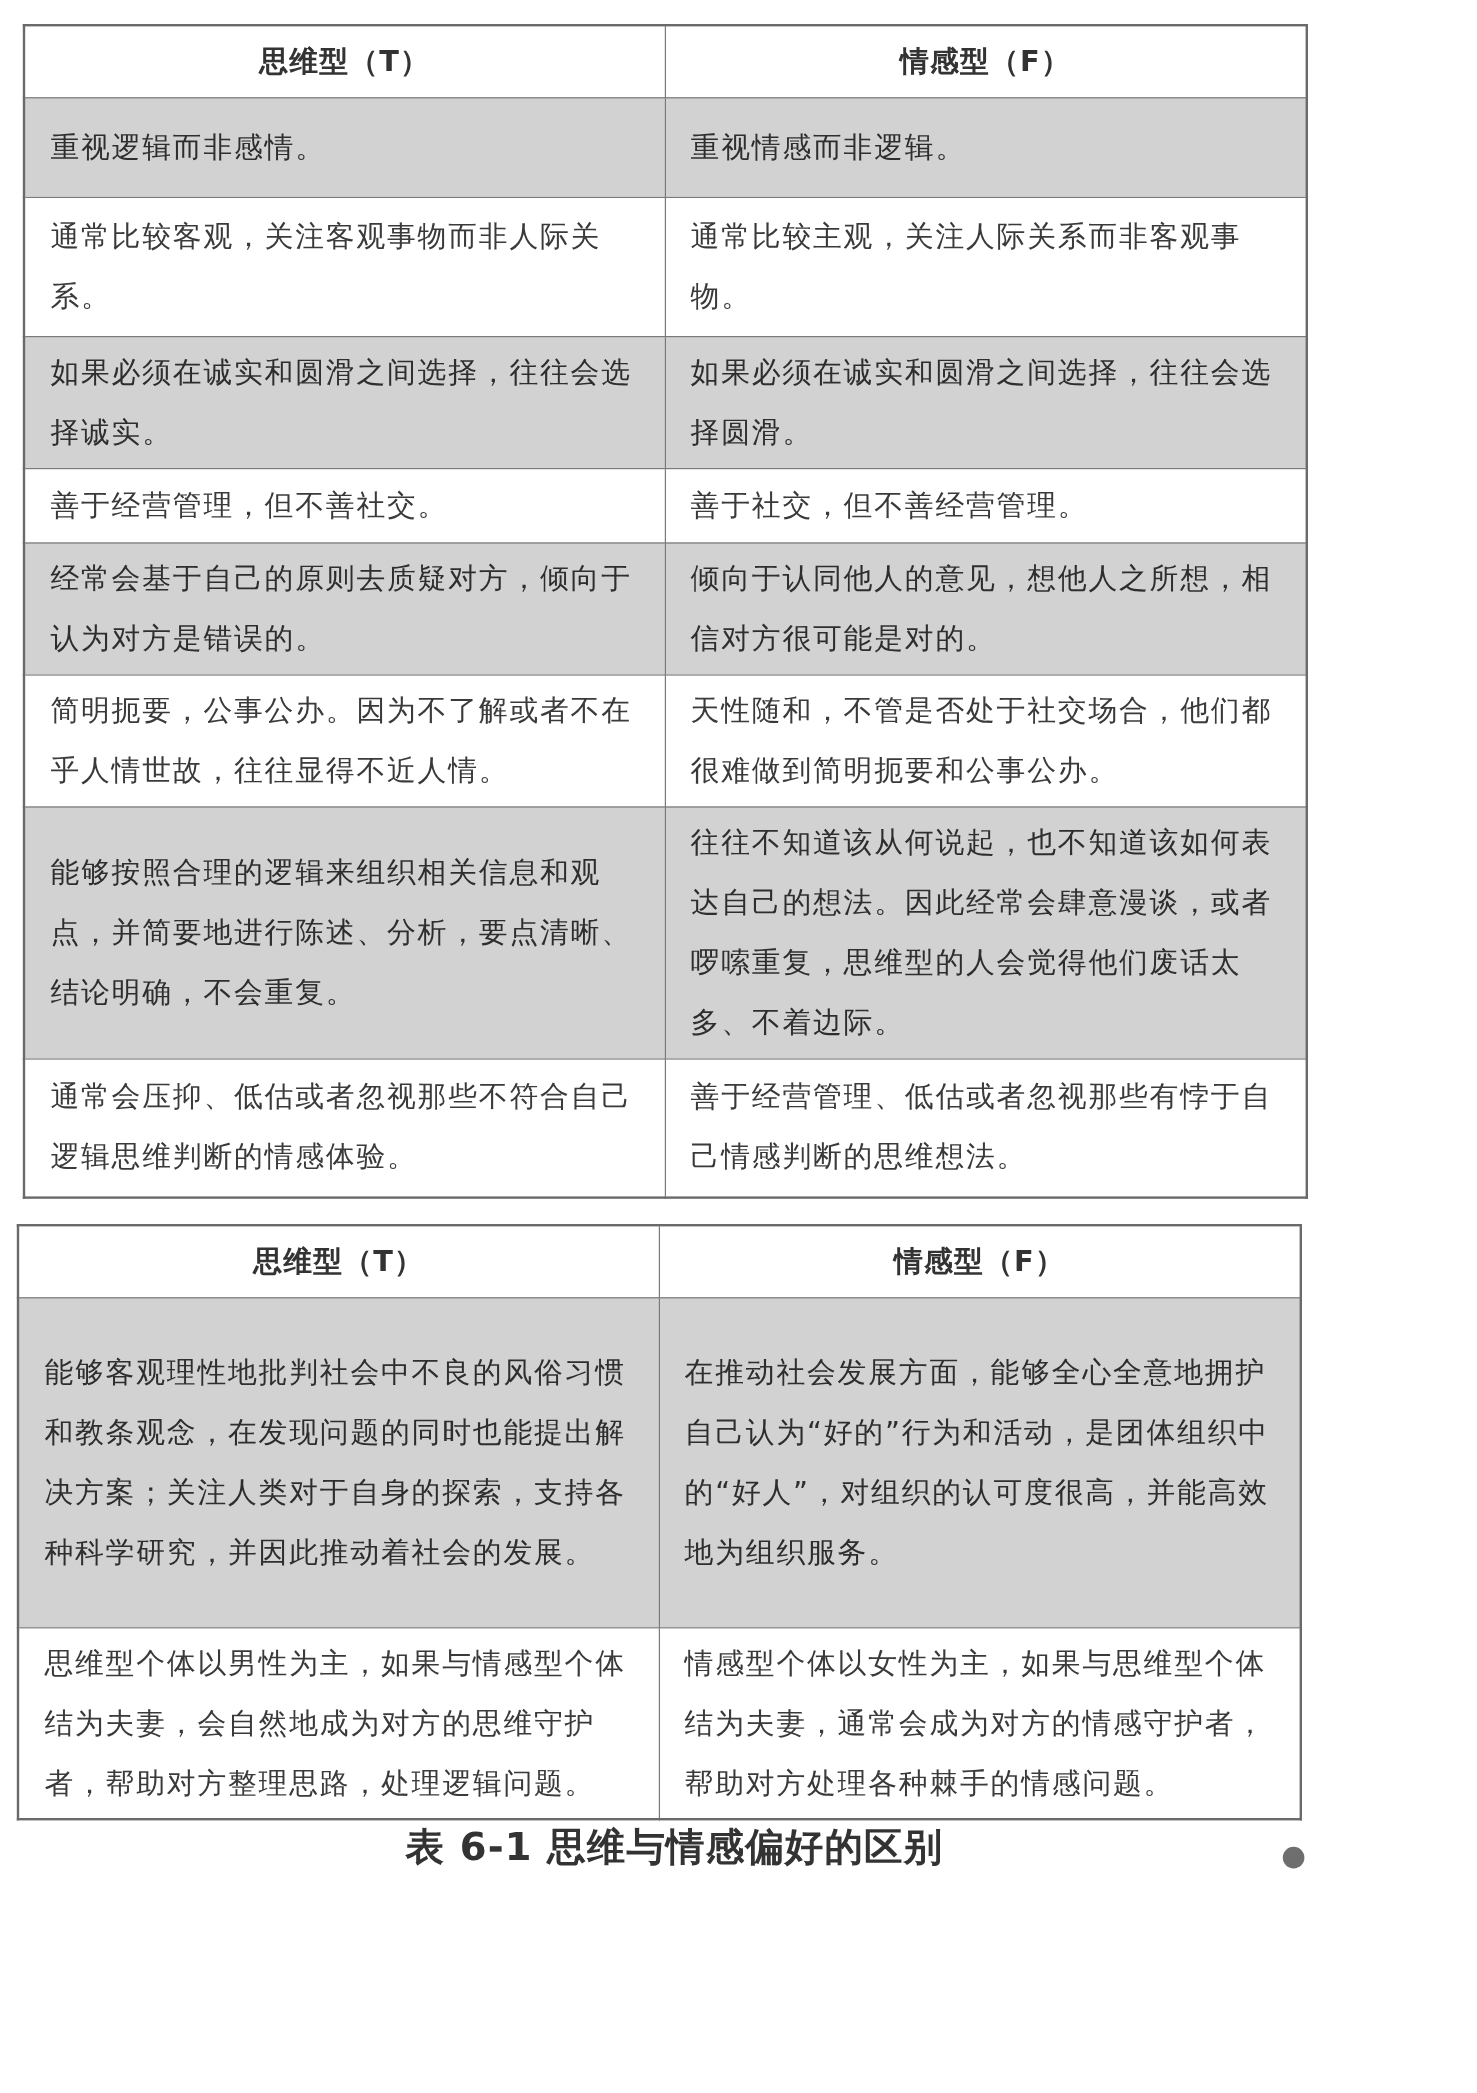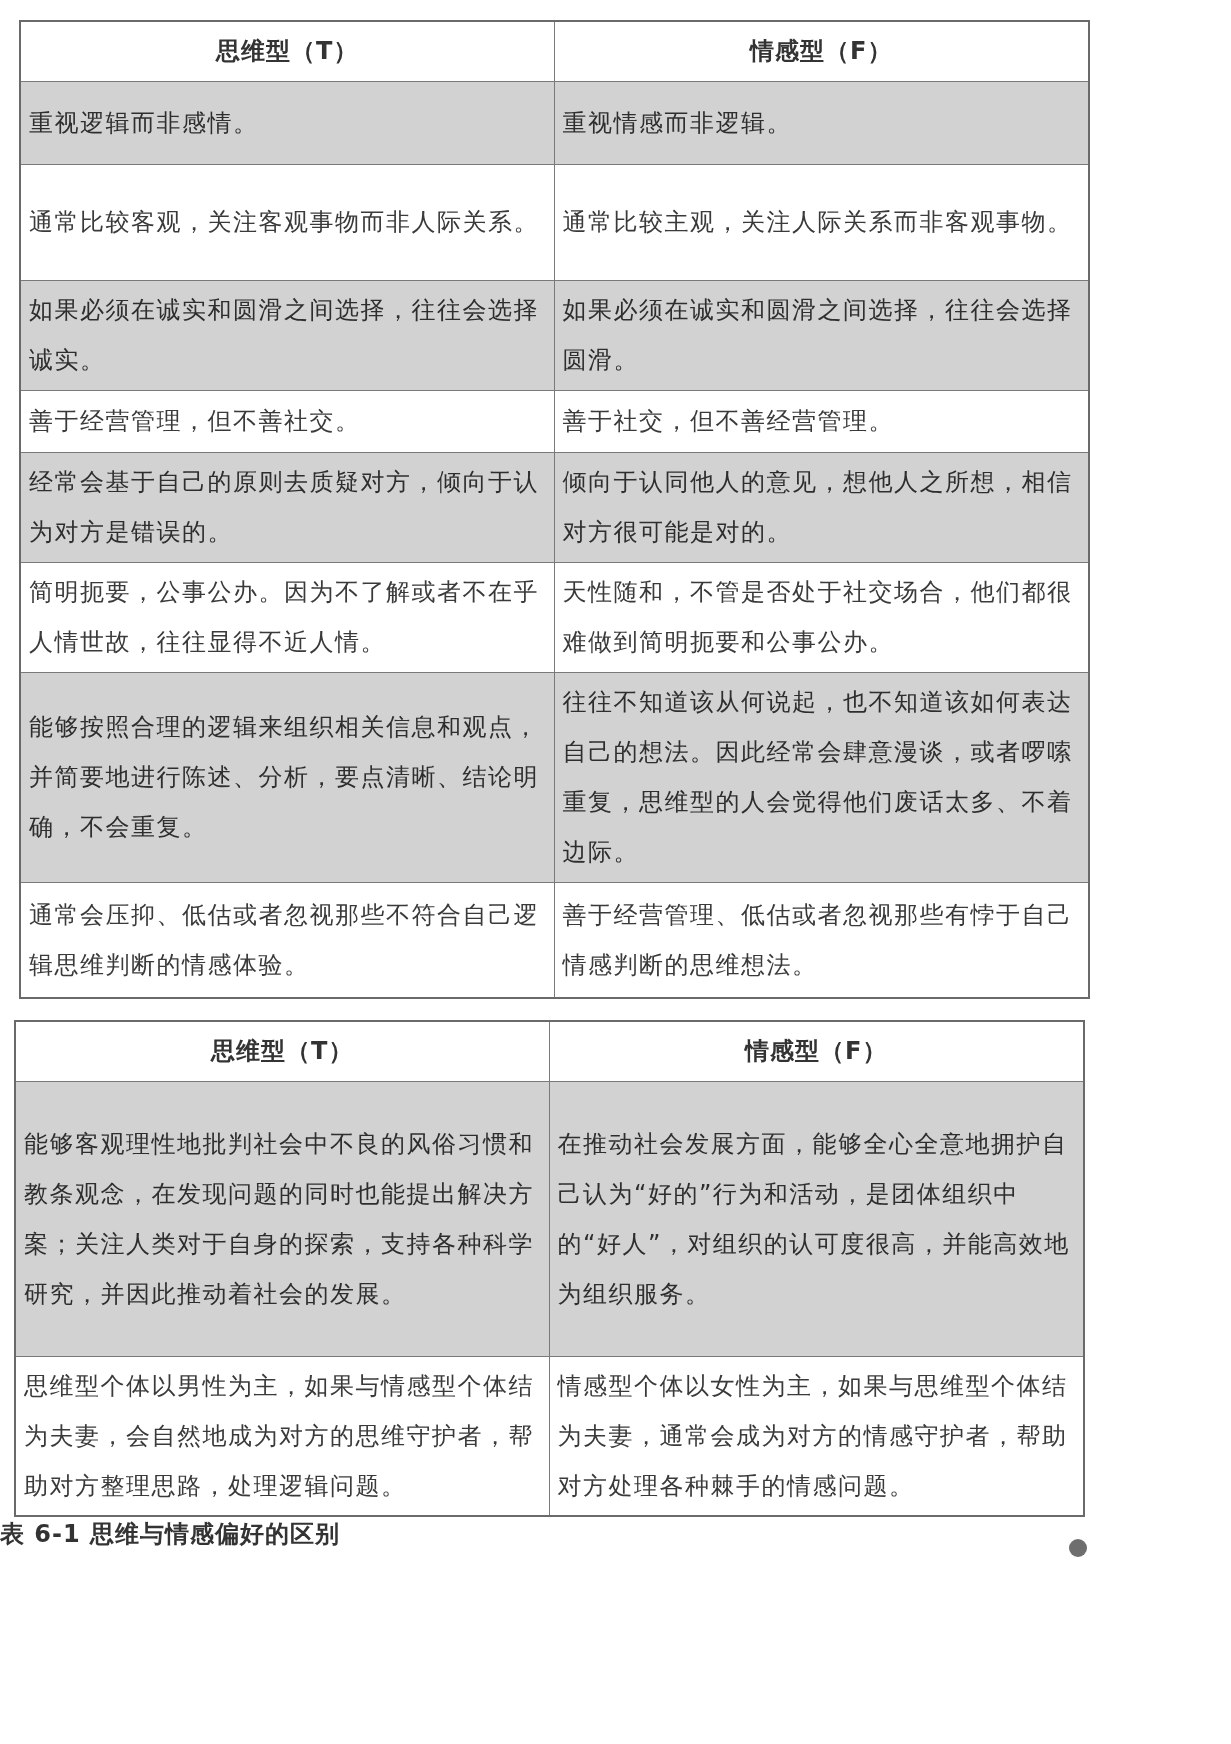"思维型（T）" .tbl td, .tbl th { padding: 0 8px -> 0 21px }
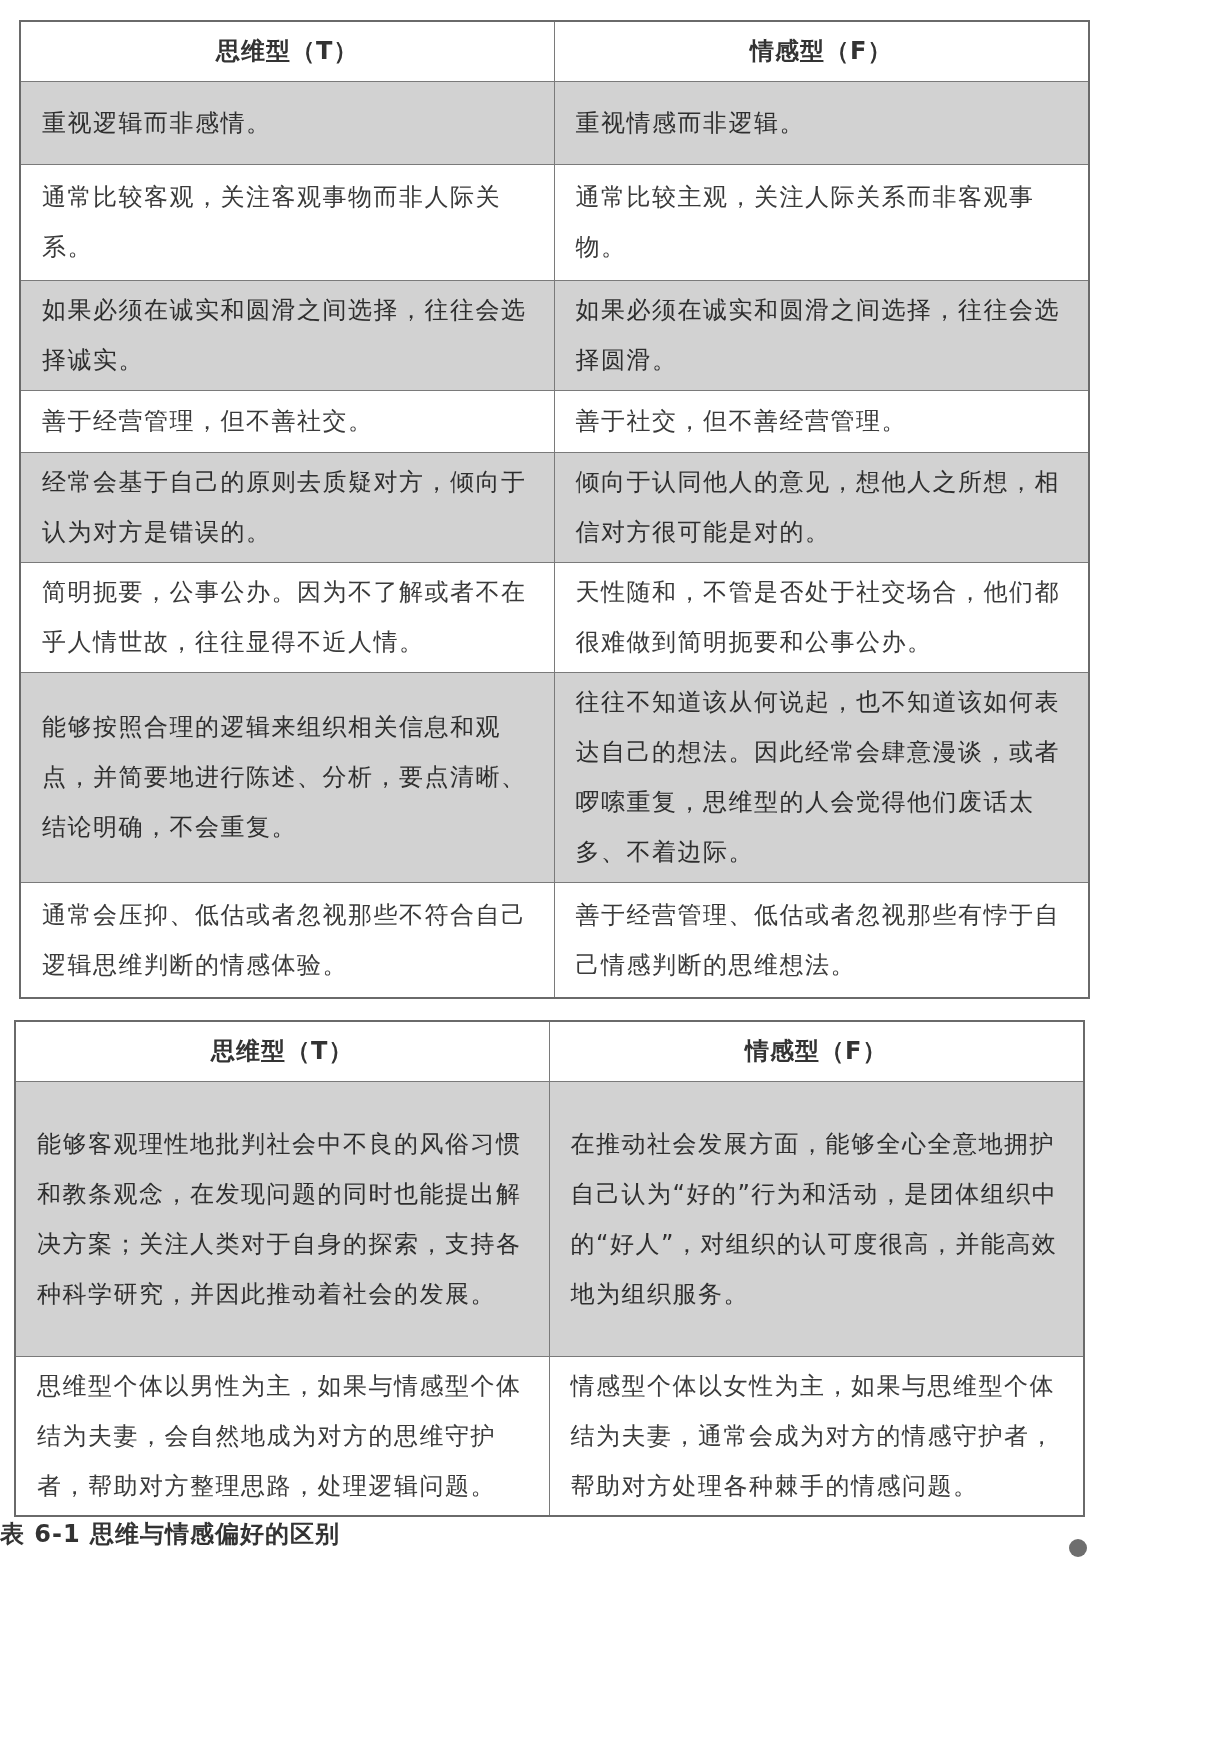"表 6-1 思维与情感偏好的区别" .caption { font-size: 24px -> 32px; left: 0 -> 12px; text-align: none -> center }
